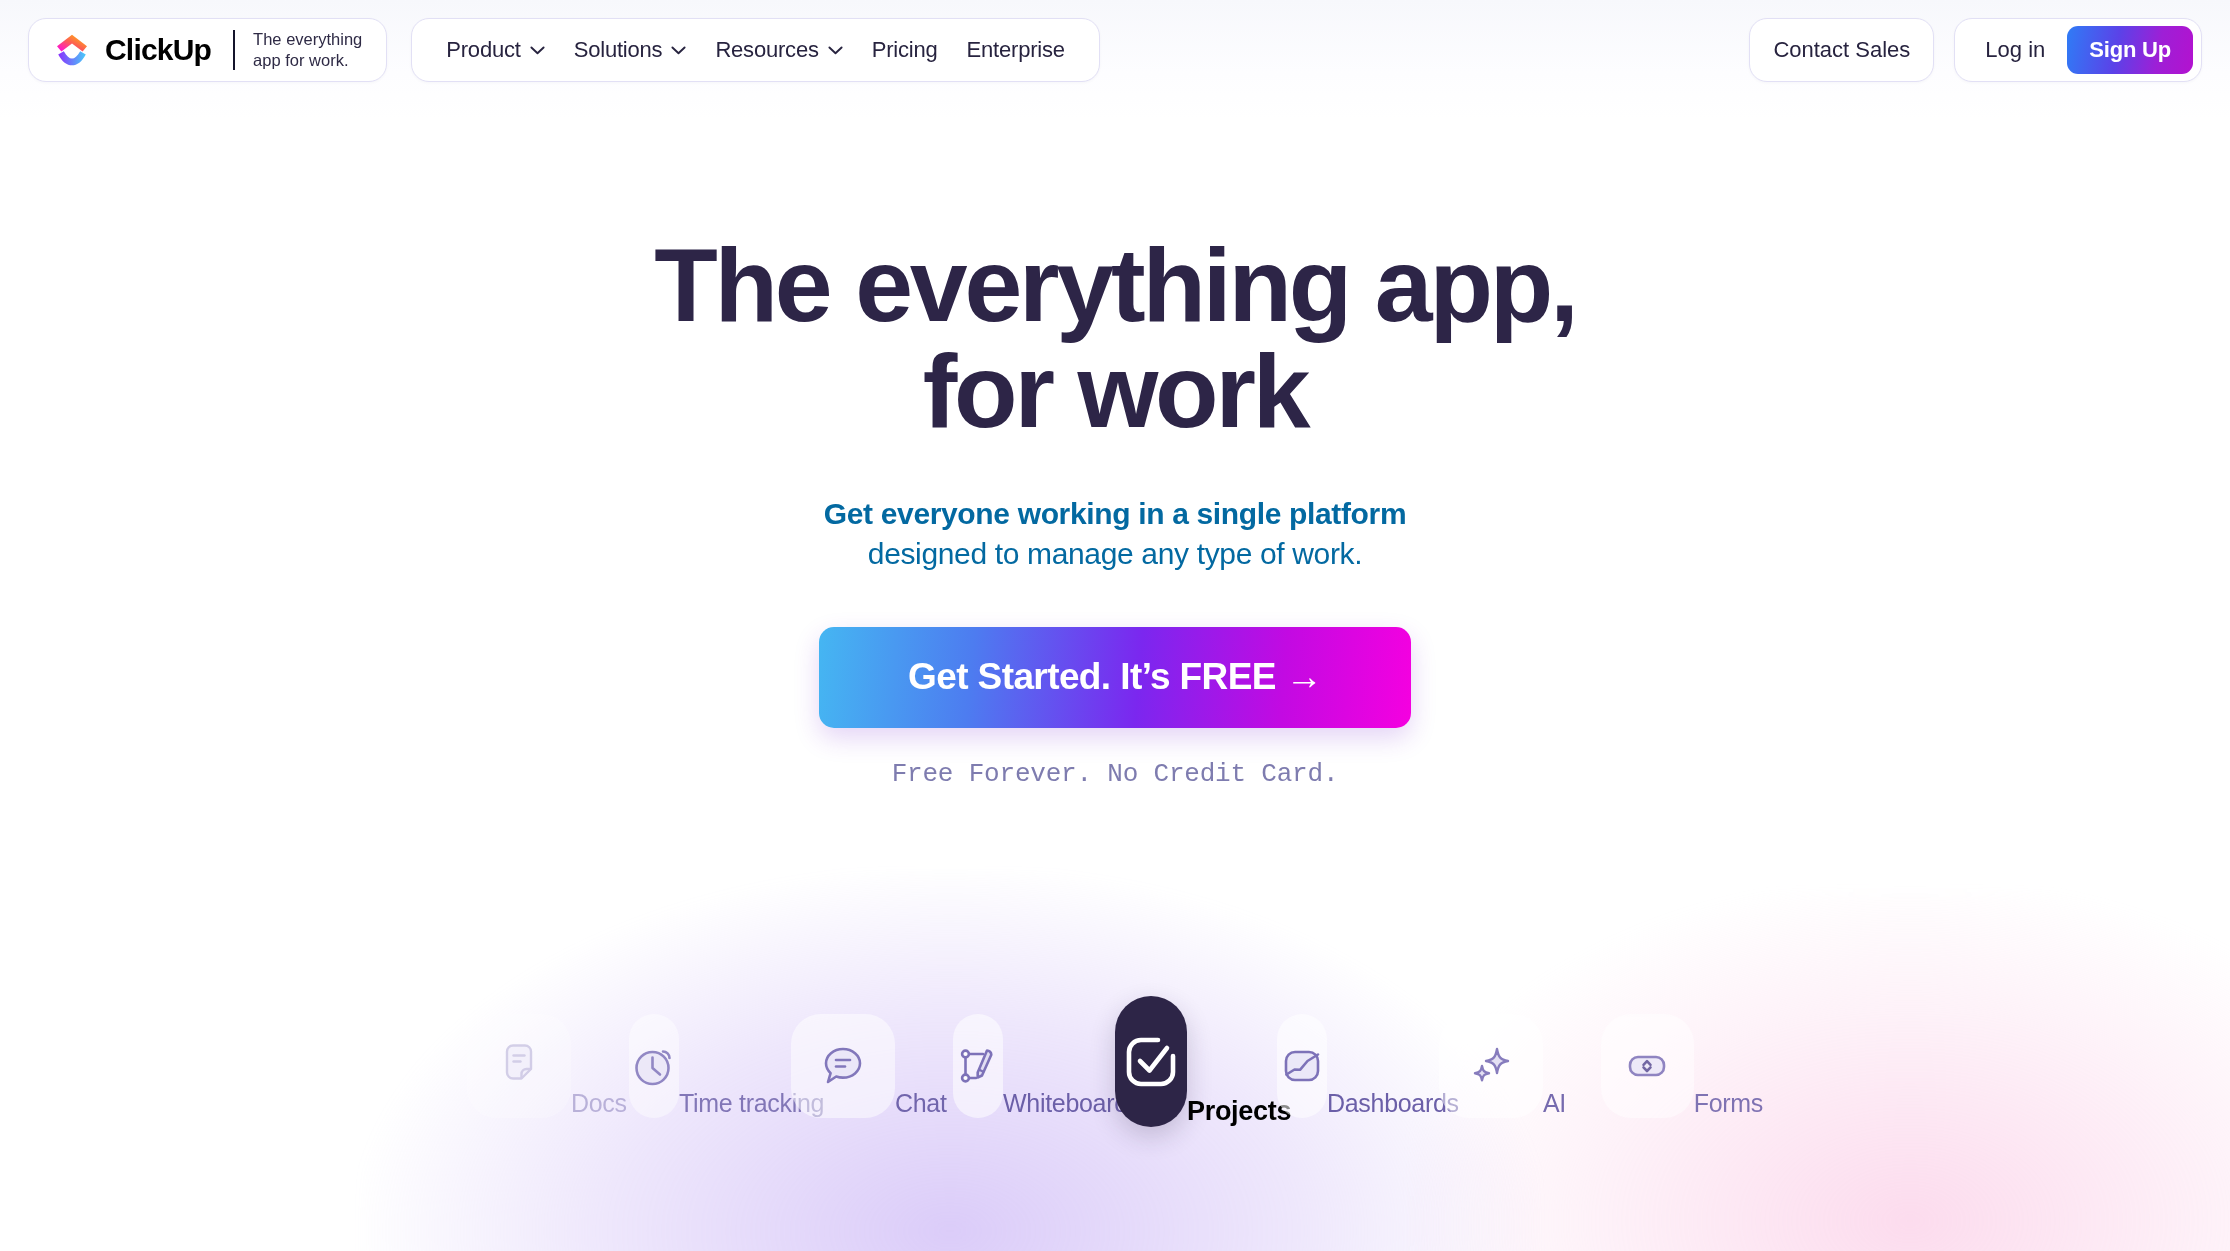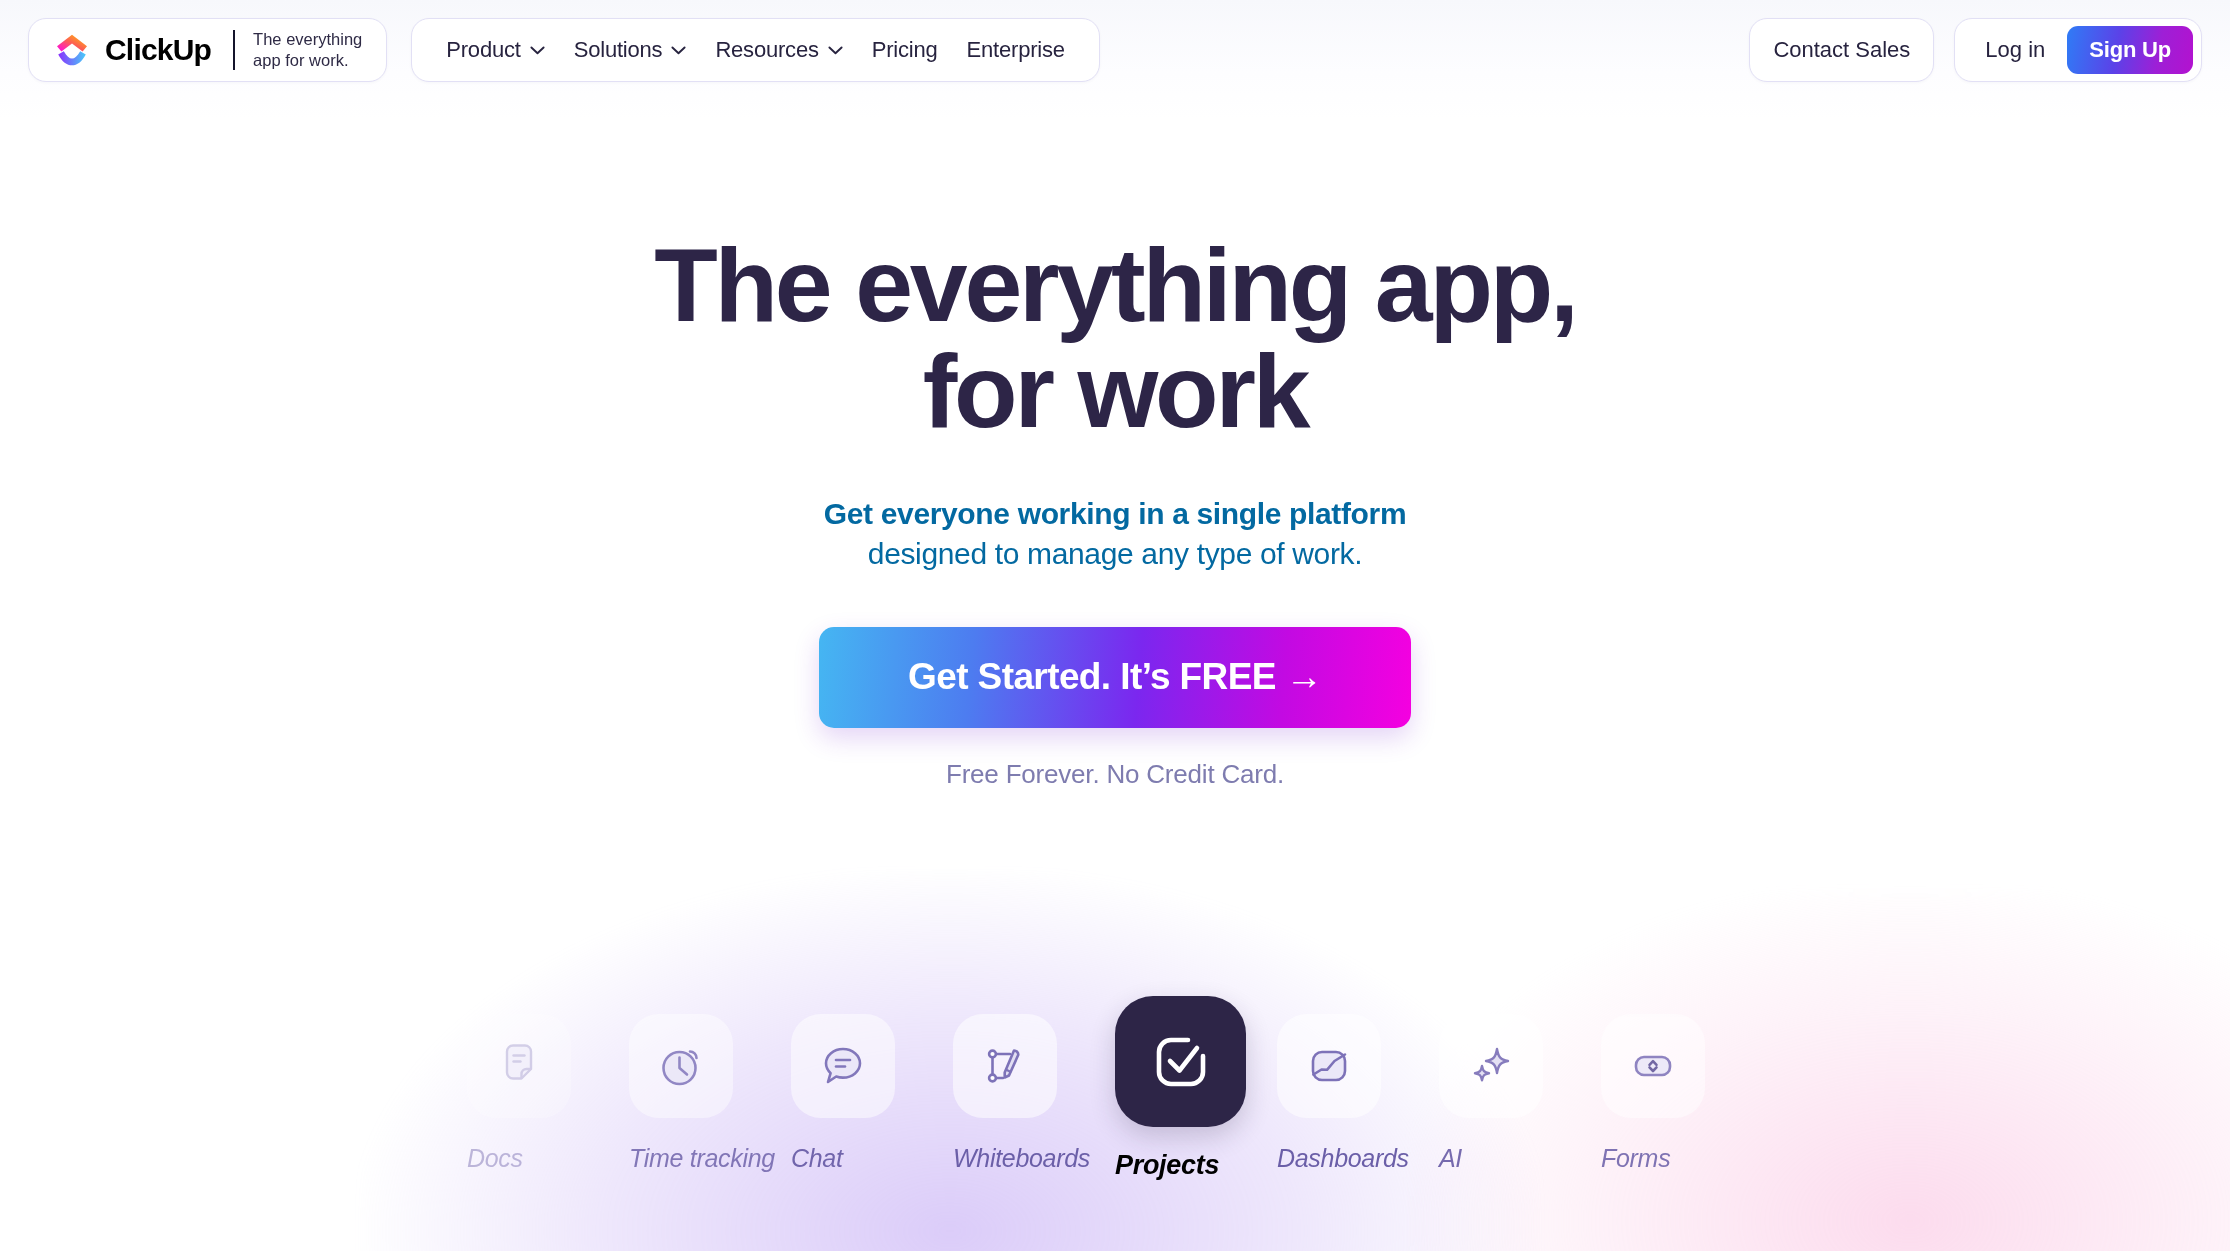"Free Forever. No Credit Card." .cta-note { font-family: none -> Liberation Mono, monospace }
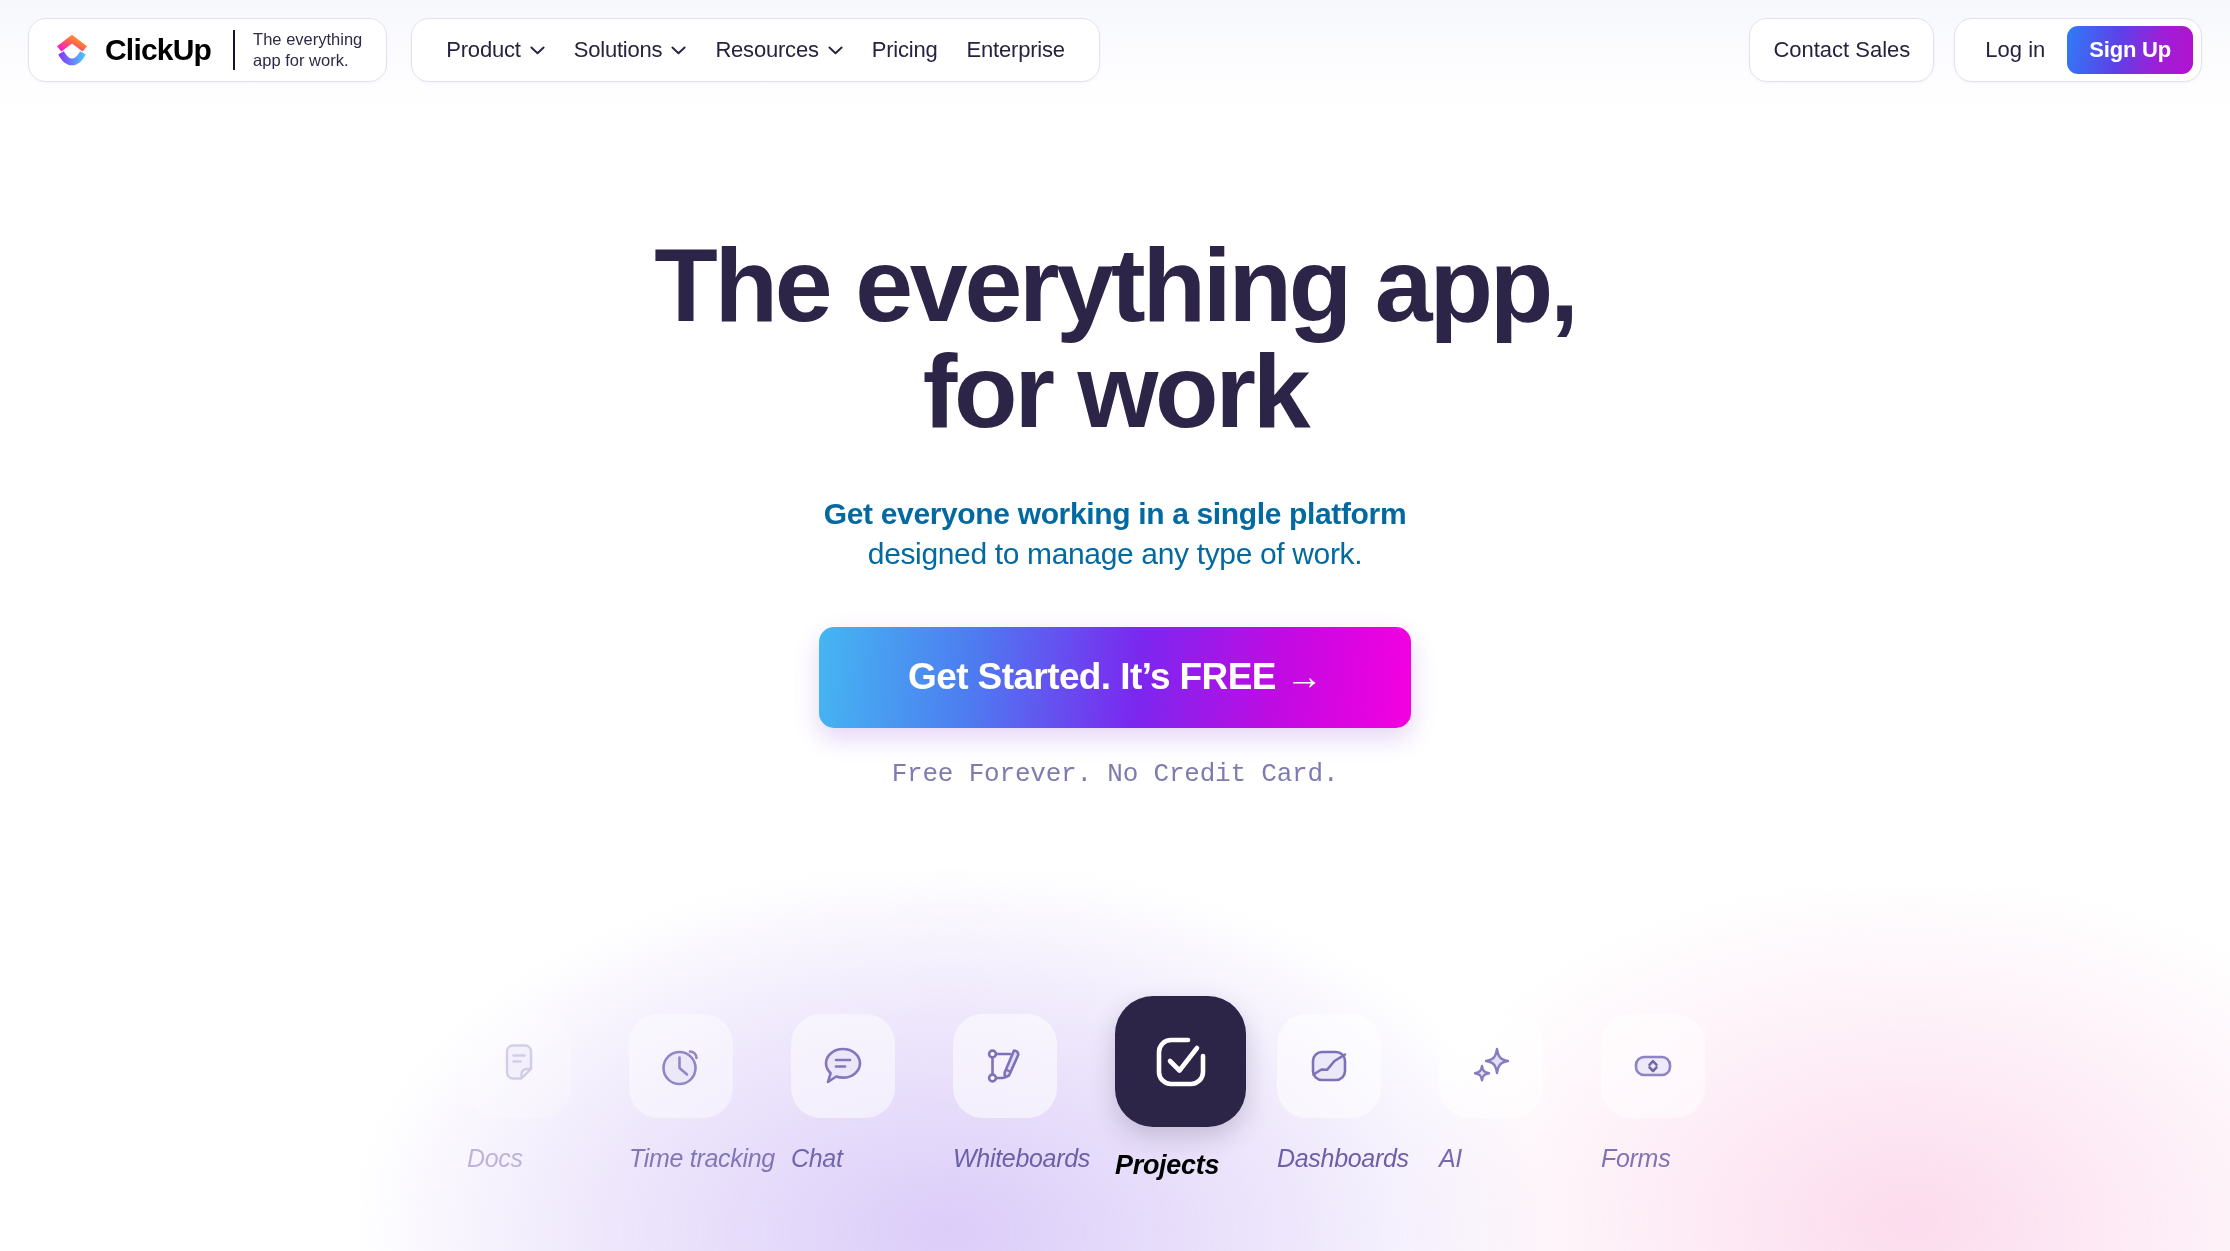"Docs" .feat { align-items: flex-start -> flex-end; flex-direction: column -> row; font-style: italic -> none }
